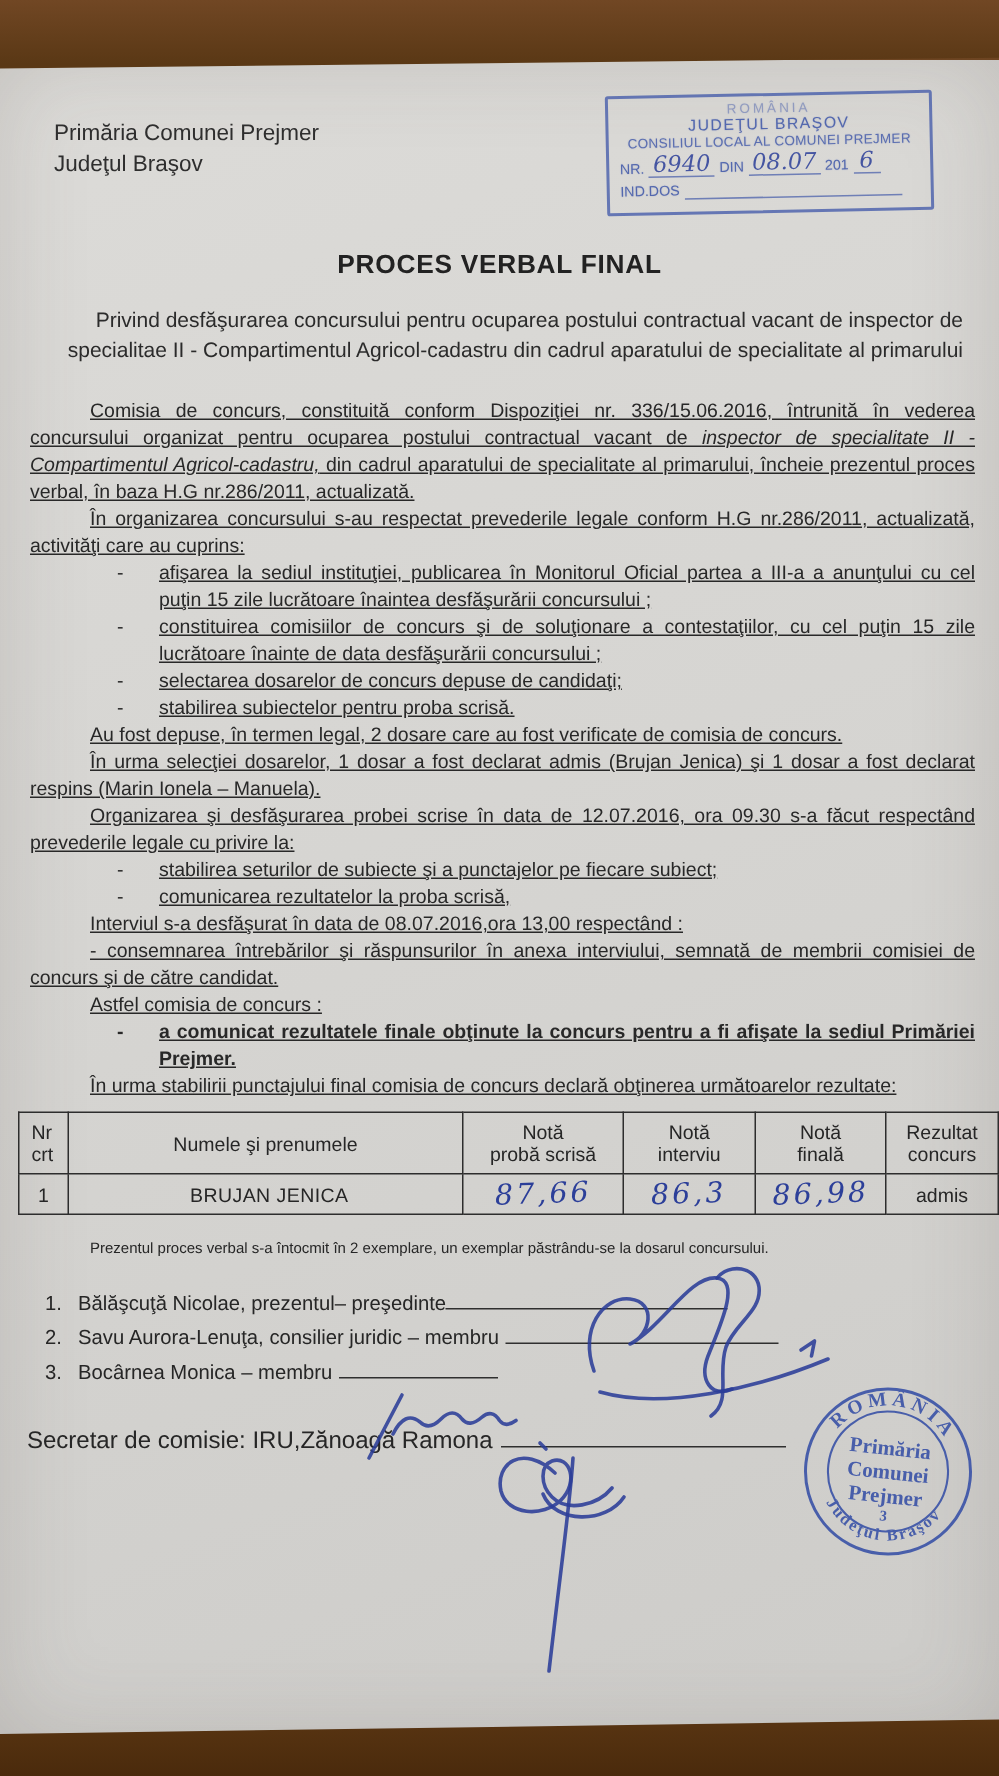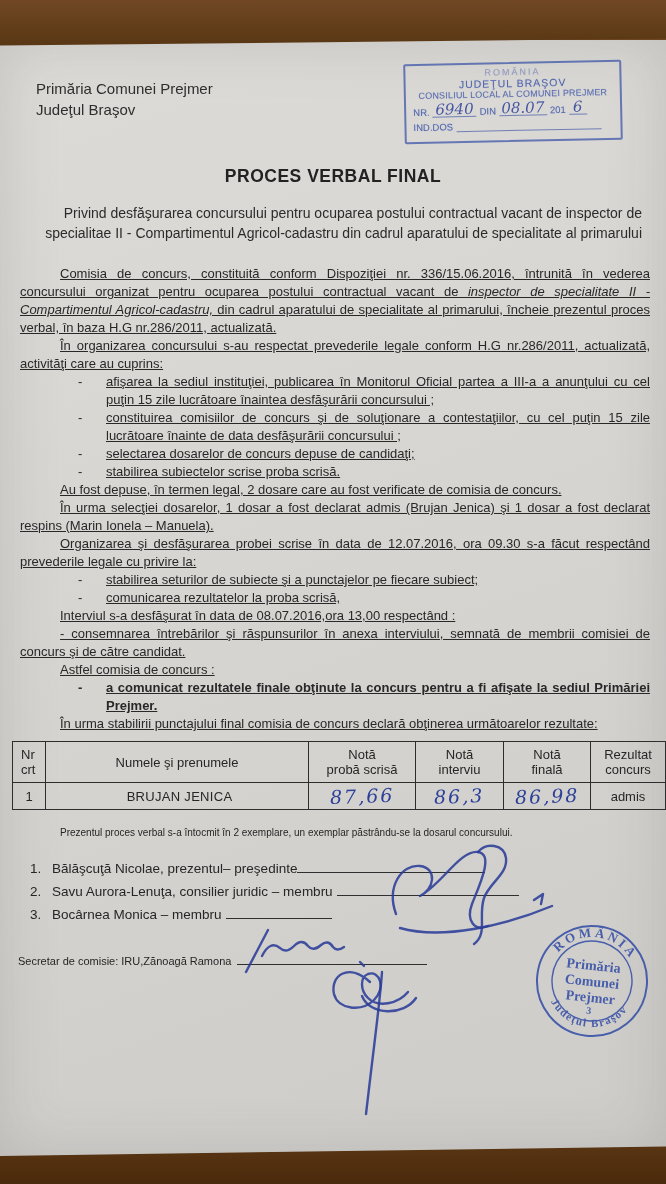"stabilirea subiectelor scrise proba" span { text: scrise -> pentru }
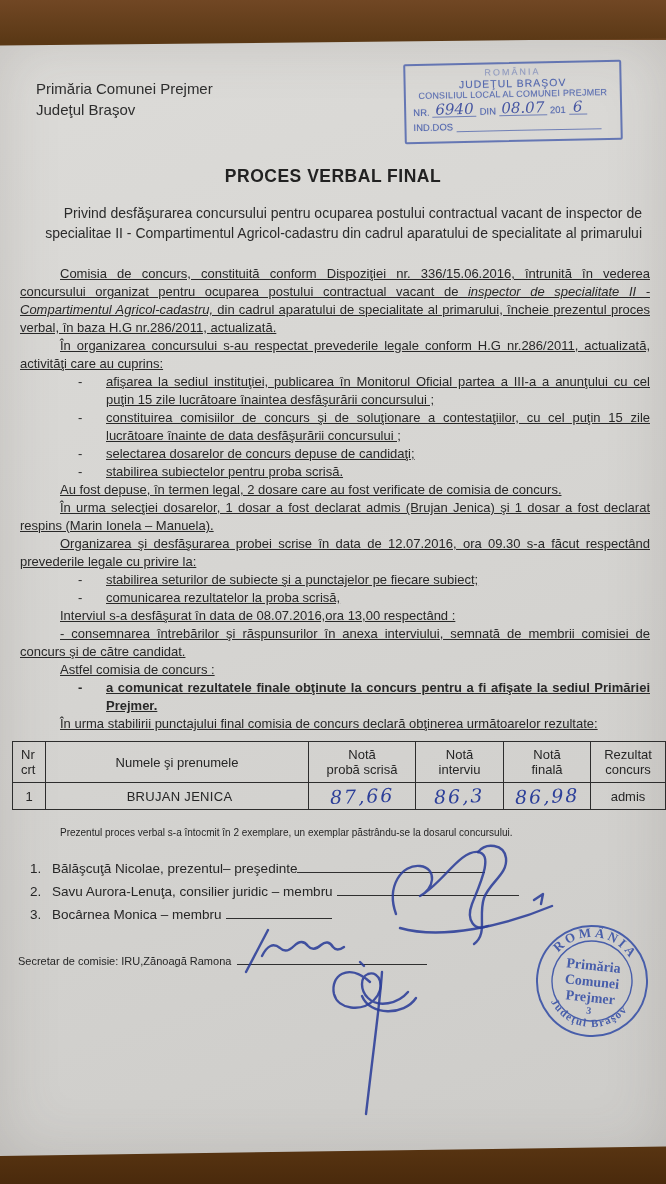"Secretar de comisie: IRU,Zănoagă Ramona" .secretary { font-size: 11px -> 16px }
